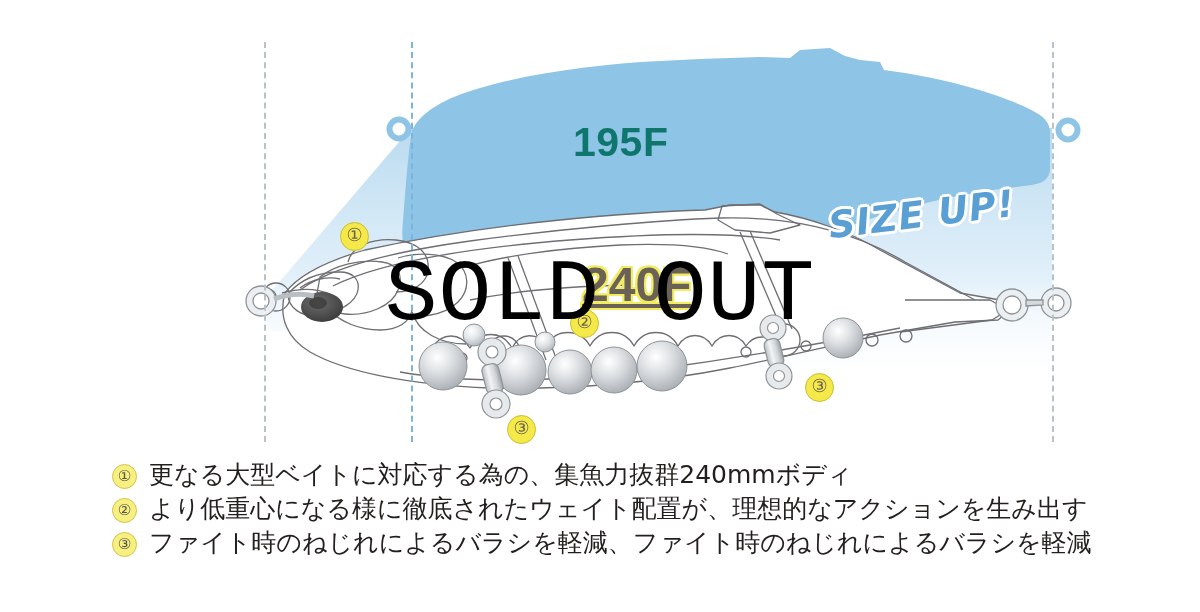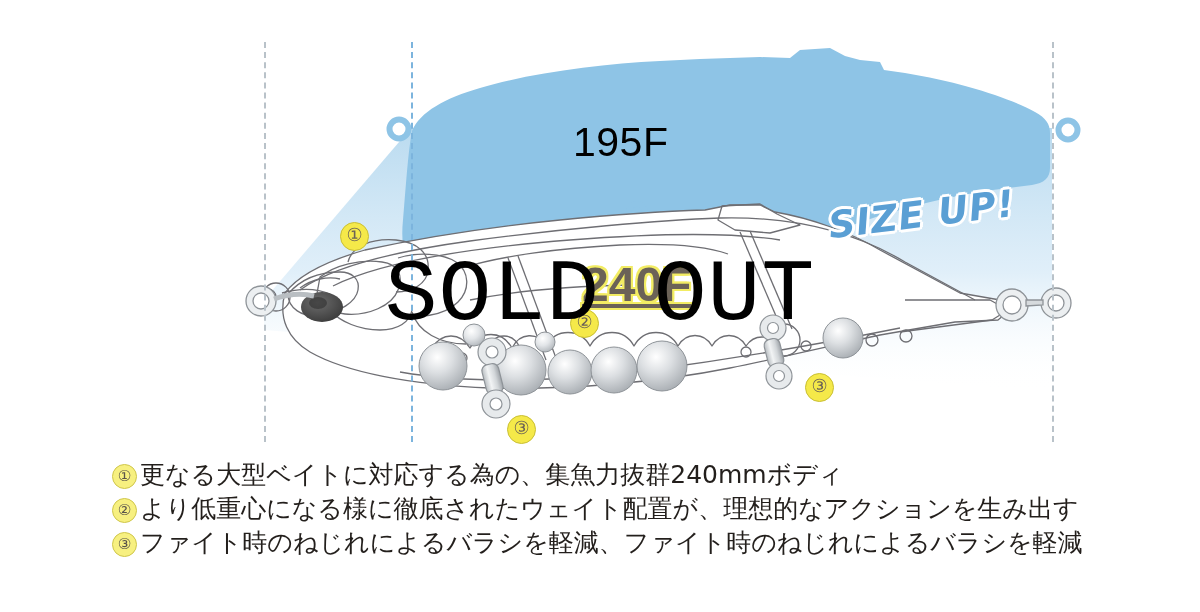"195F" .lbl-195-pos { color: #000000 -> #0f766e; font-weight: normal -> bold }
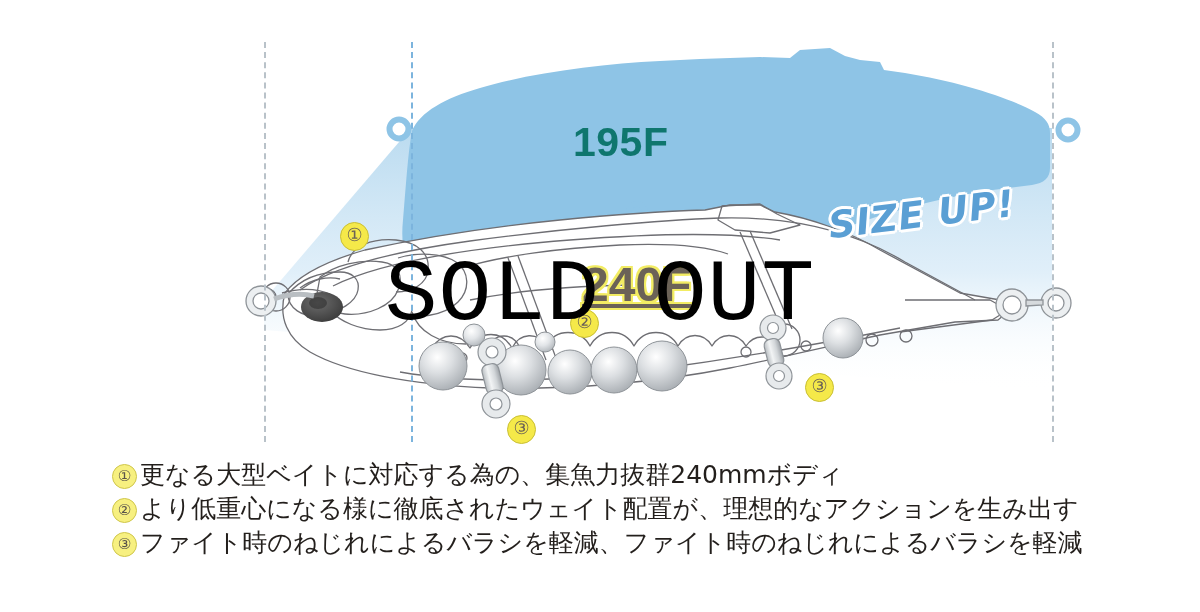"更なる大型ベイトに対応する為の、集魚力抜群240mmボディ" .feature-text { margin-left: 3px -> 12px }
